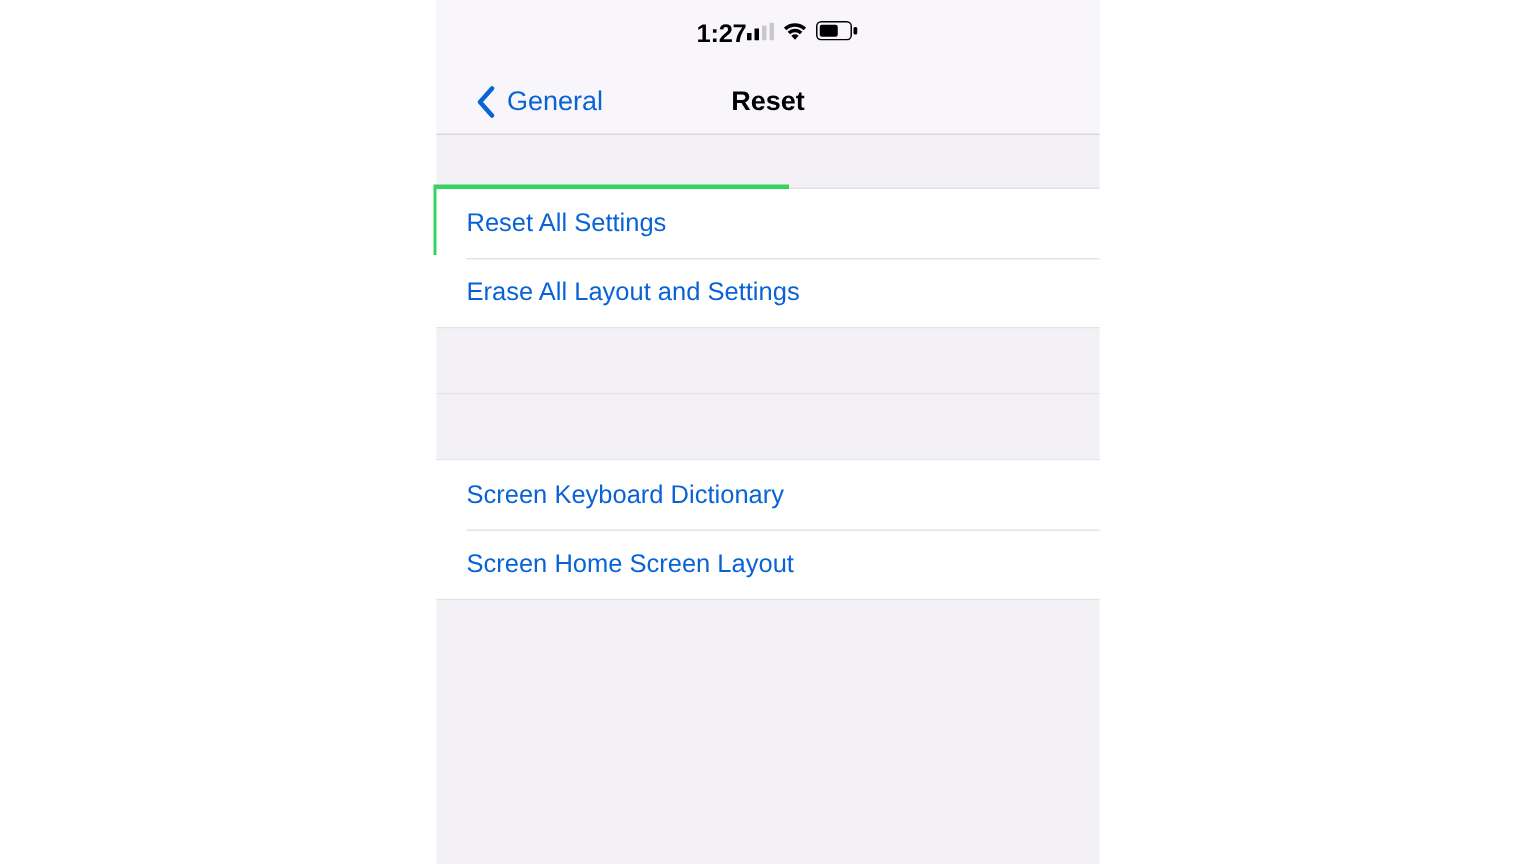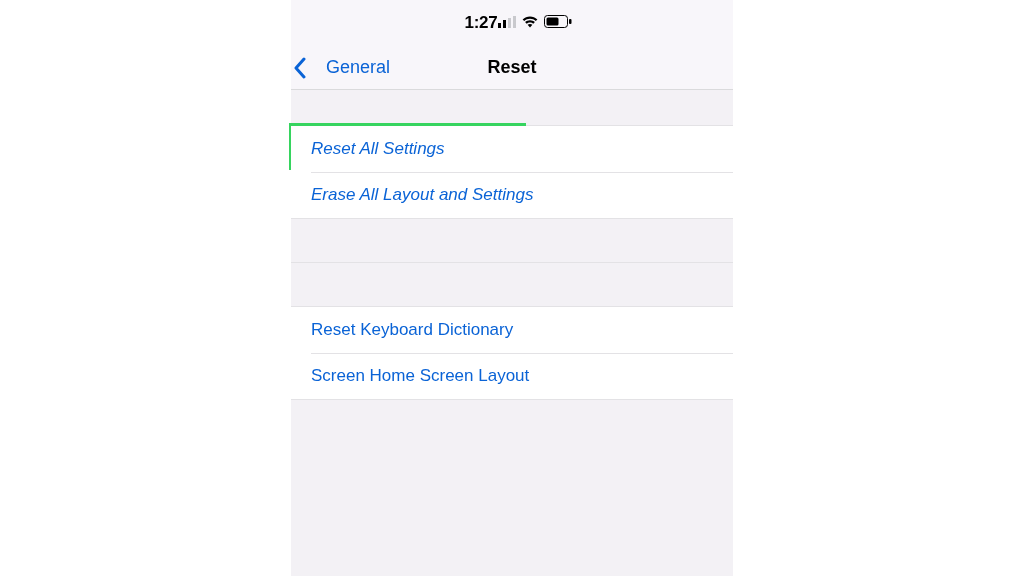"General" .back { gap: 20px -> 8px; left: 2px -> 26px }
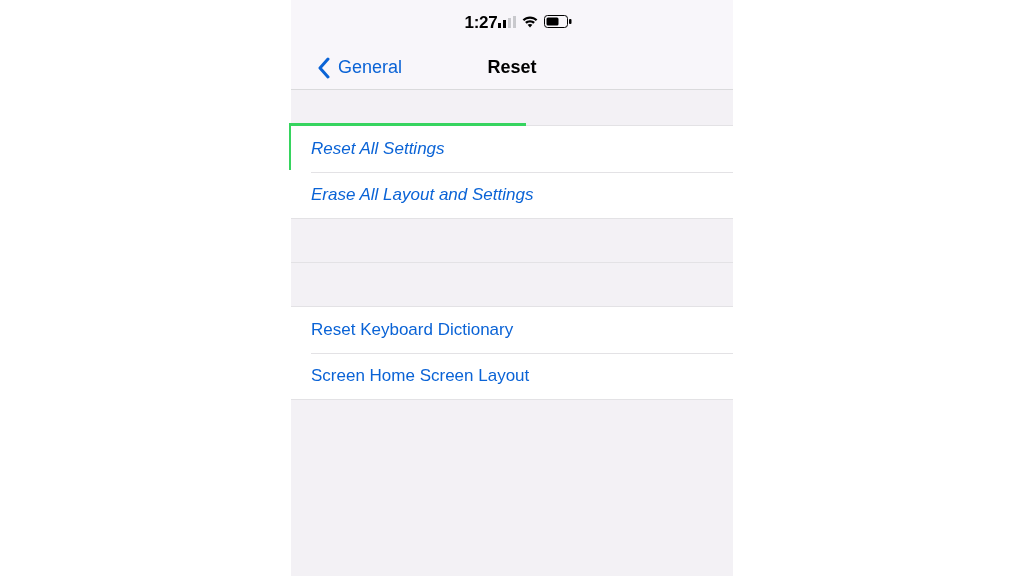"Reset All Settings" .highlight-wrap { font-style: italic -> none }
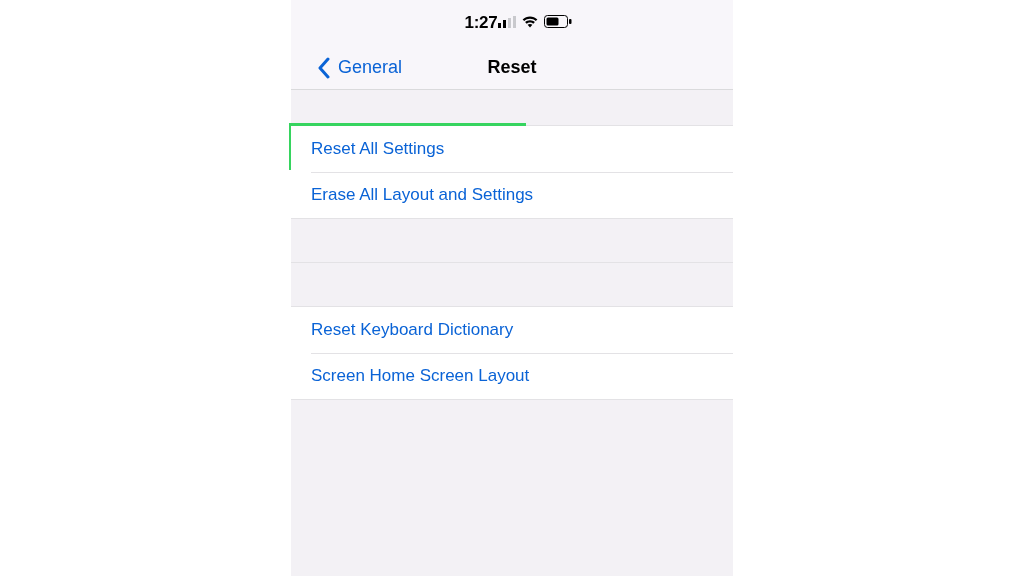"Reset Keyboard Dictionary" span { text: Reset -> Screen }
